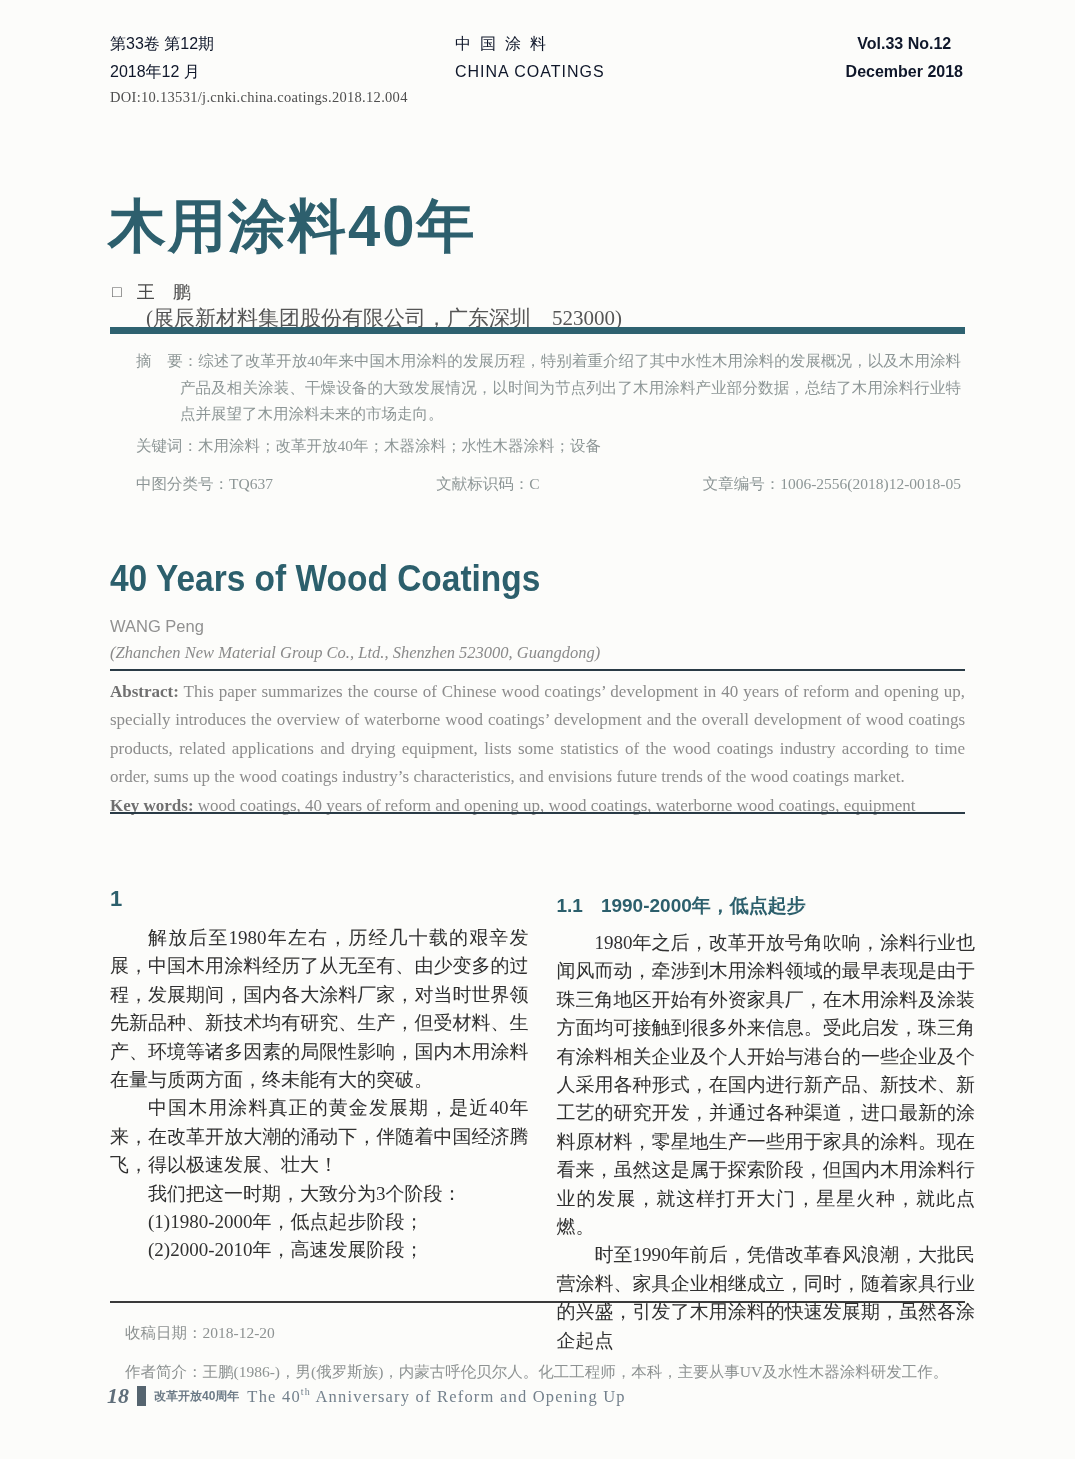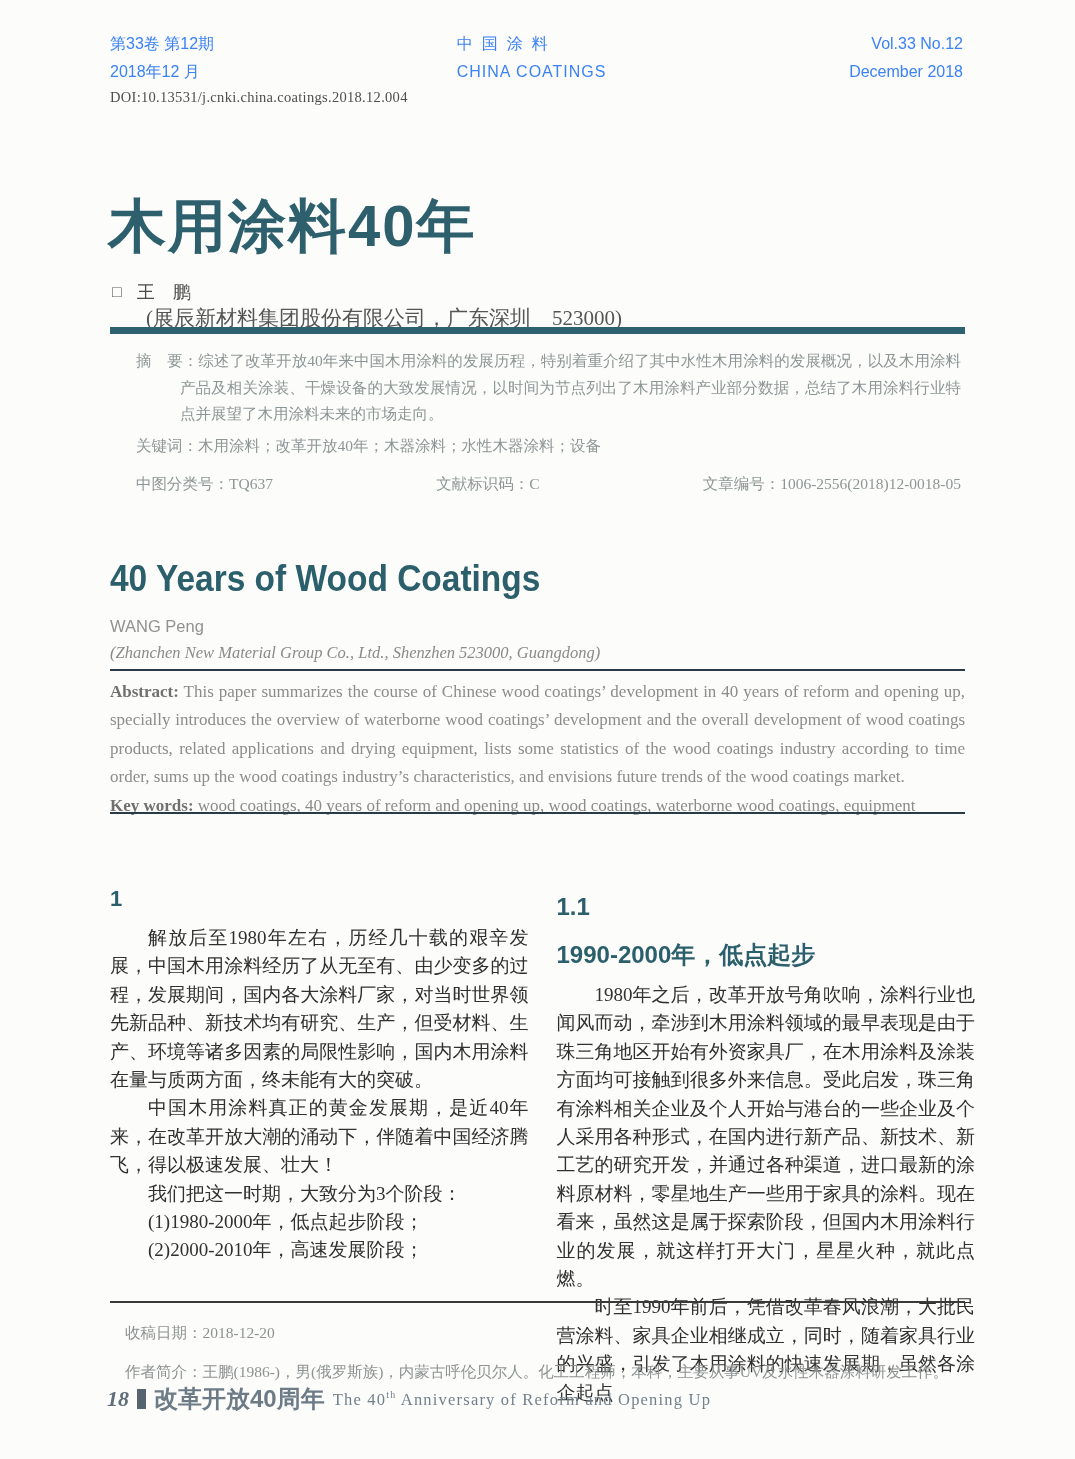"第33卷 第12期" .header { color: #3b82f6 -> #0f172a }
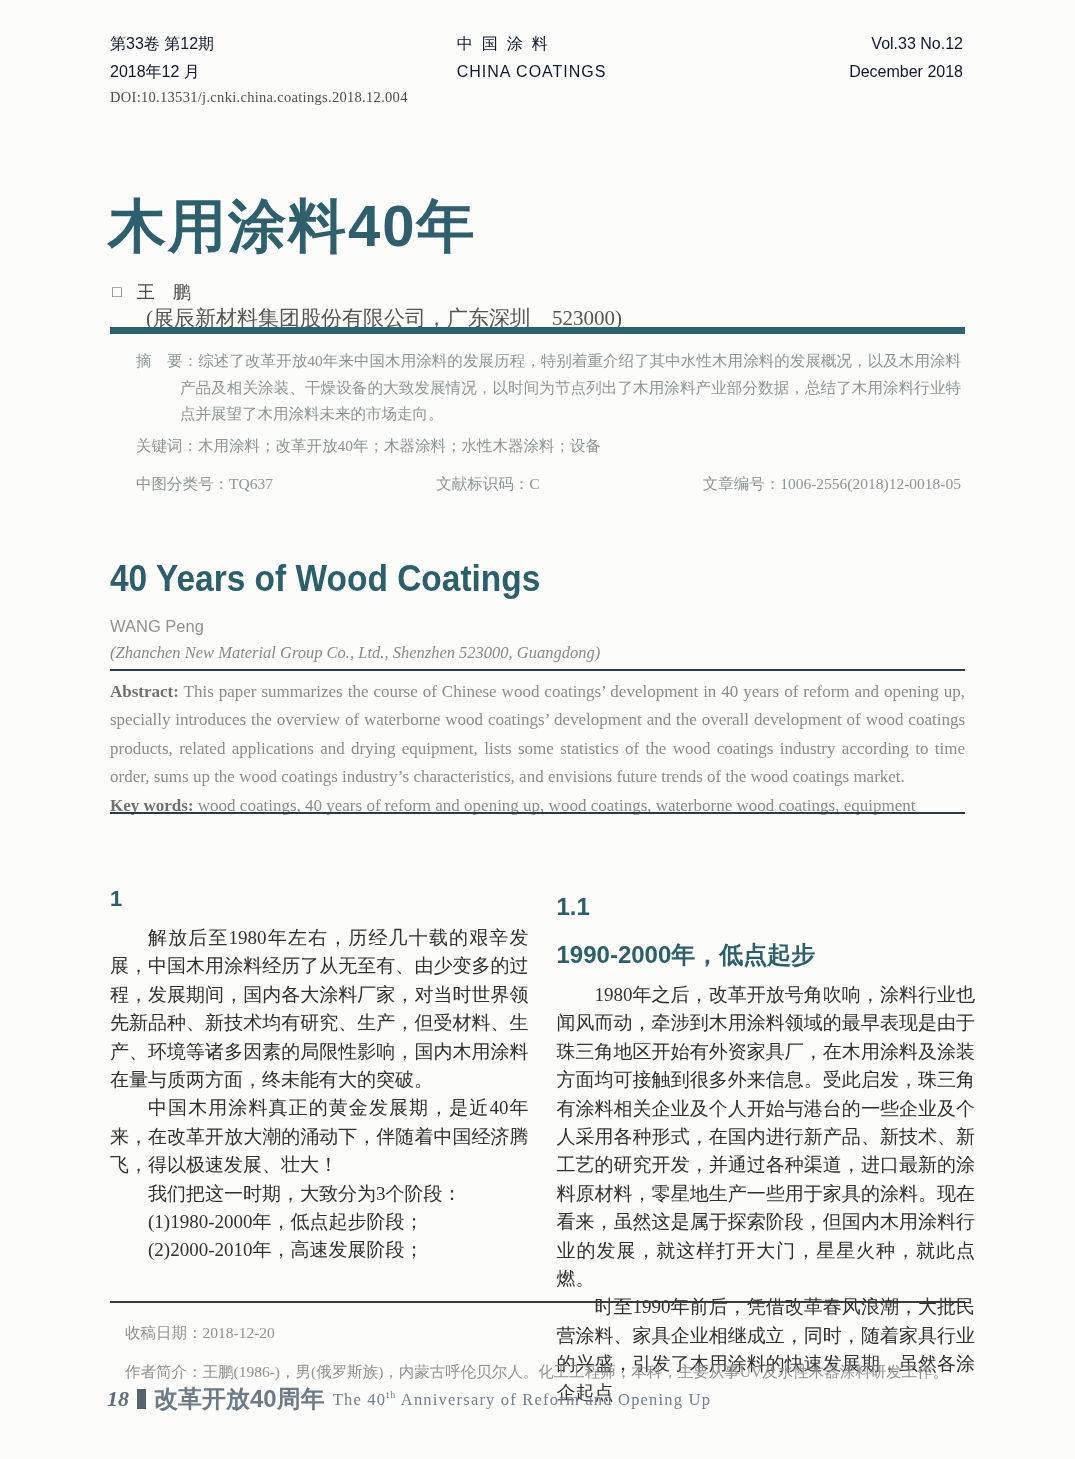"Vol.33 No.12" .header .h-right { font-weight: none -> bold; text-align: right -> center }
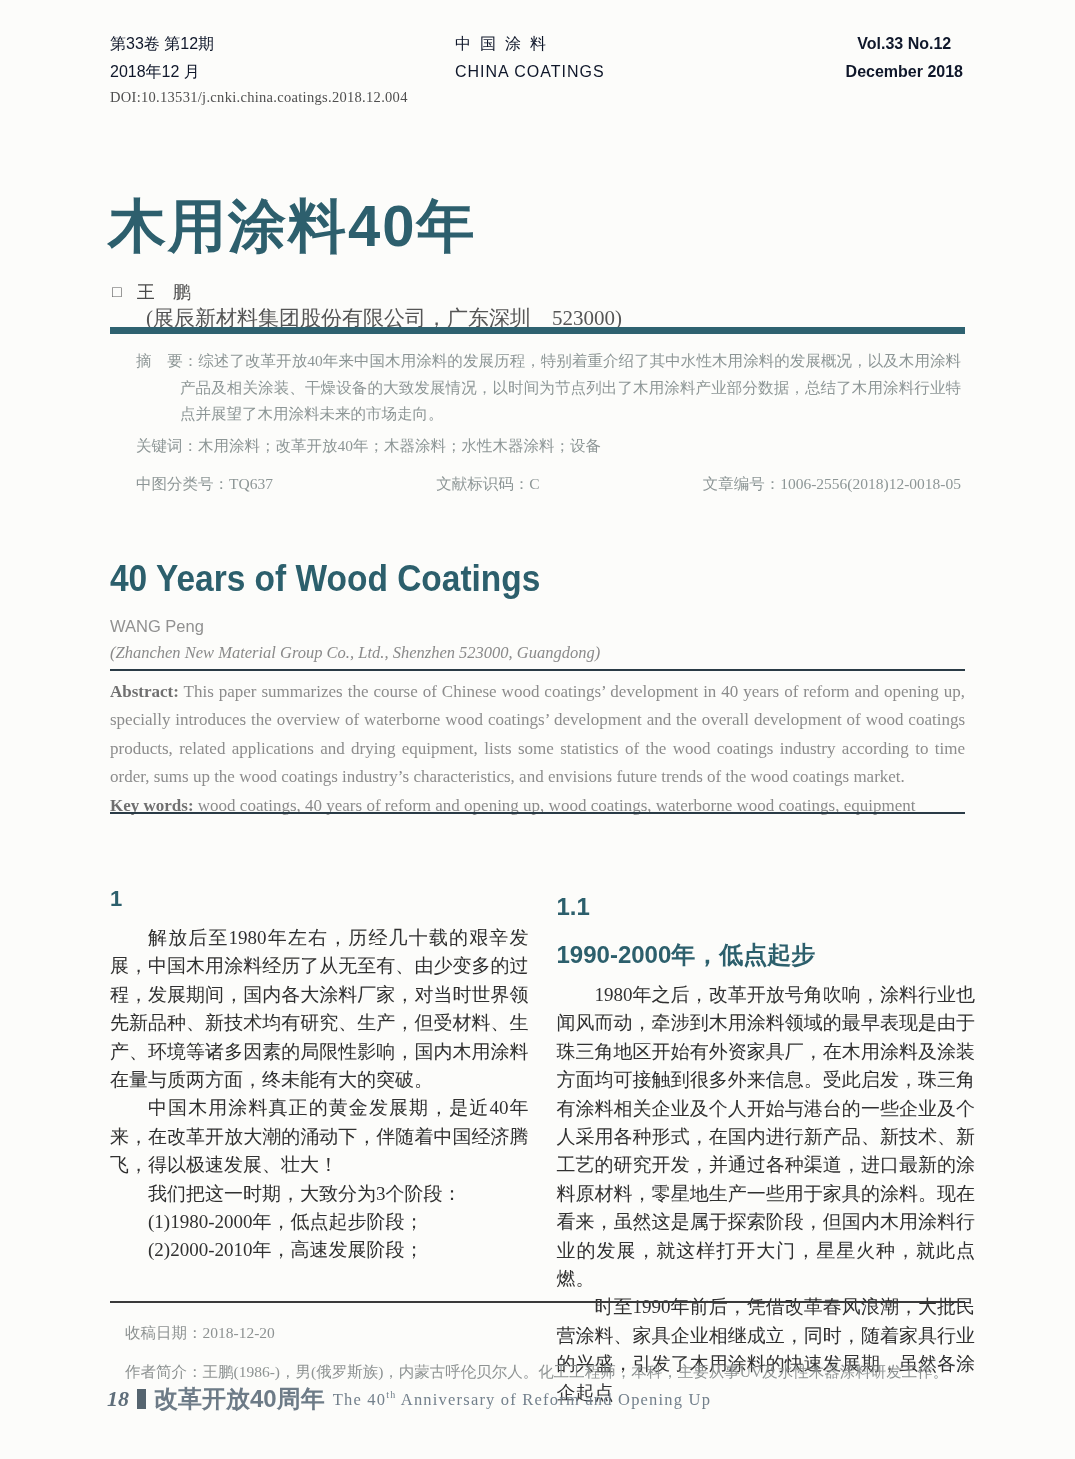"1.1" .sec-h2 { flex-direction: column -> none; font-size: 24px -> 19px }
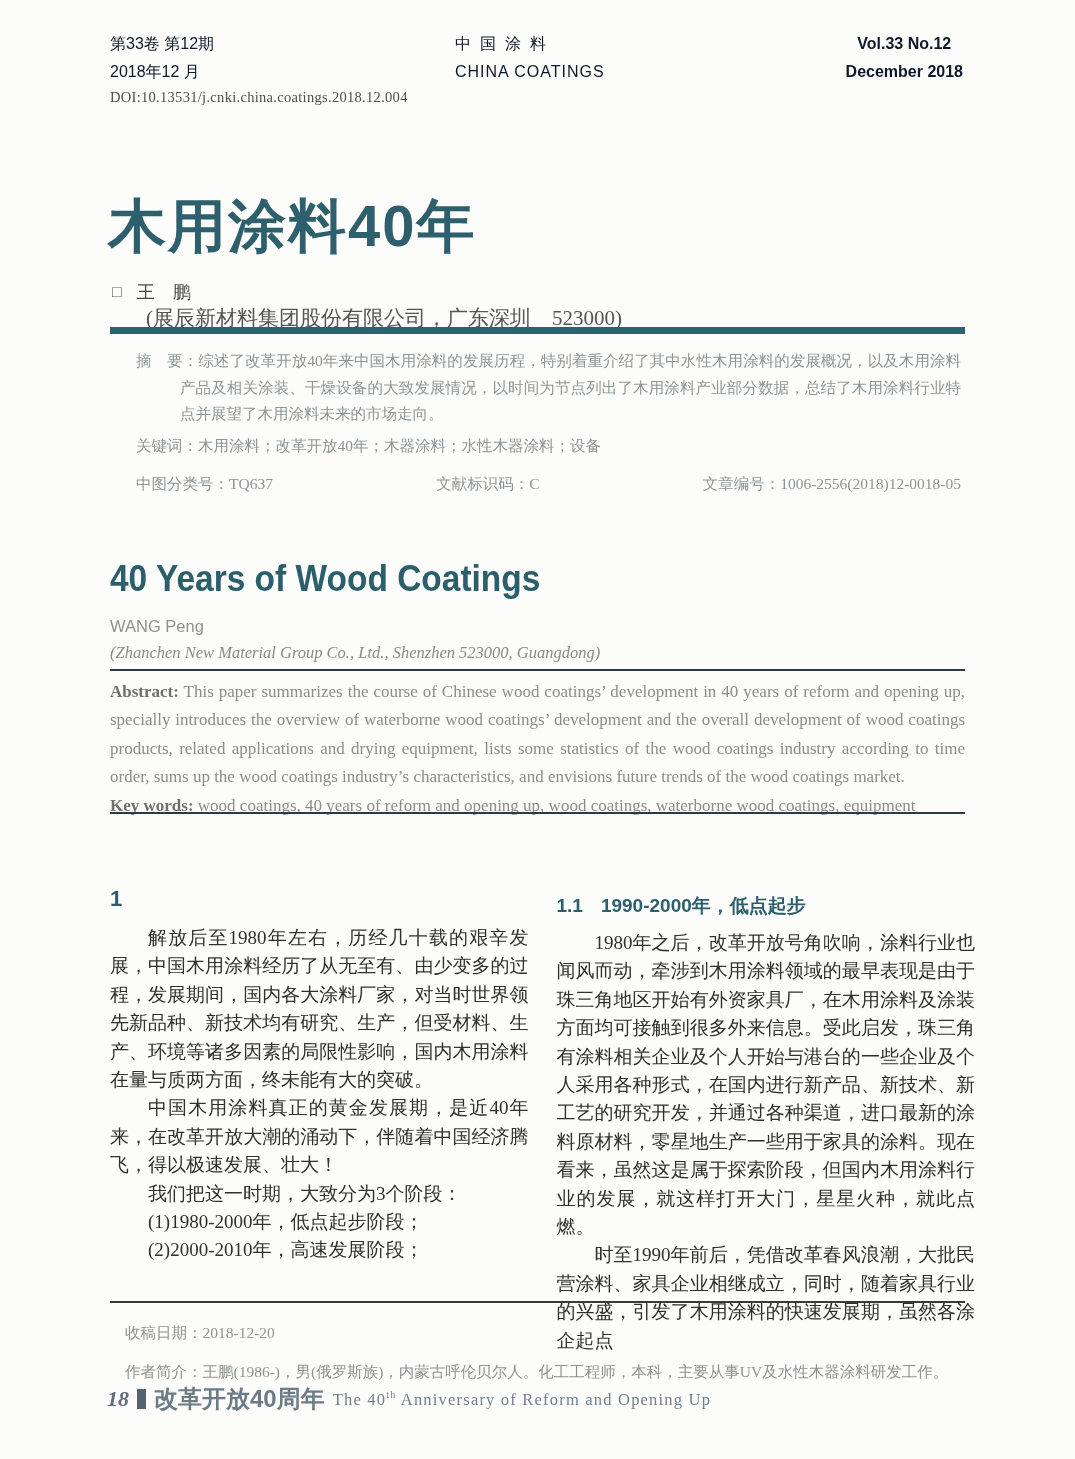"改革开放40周年" .pf-cn { font-size: 24px -> 12px }
